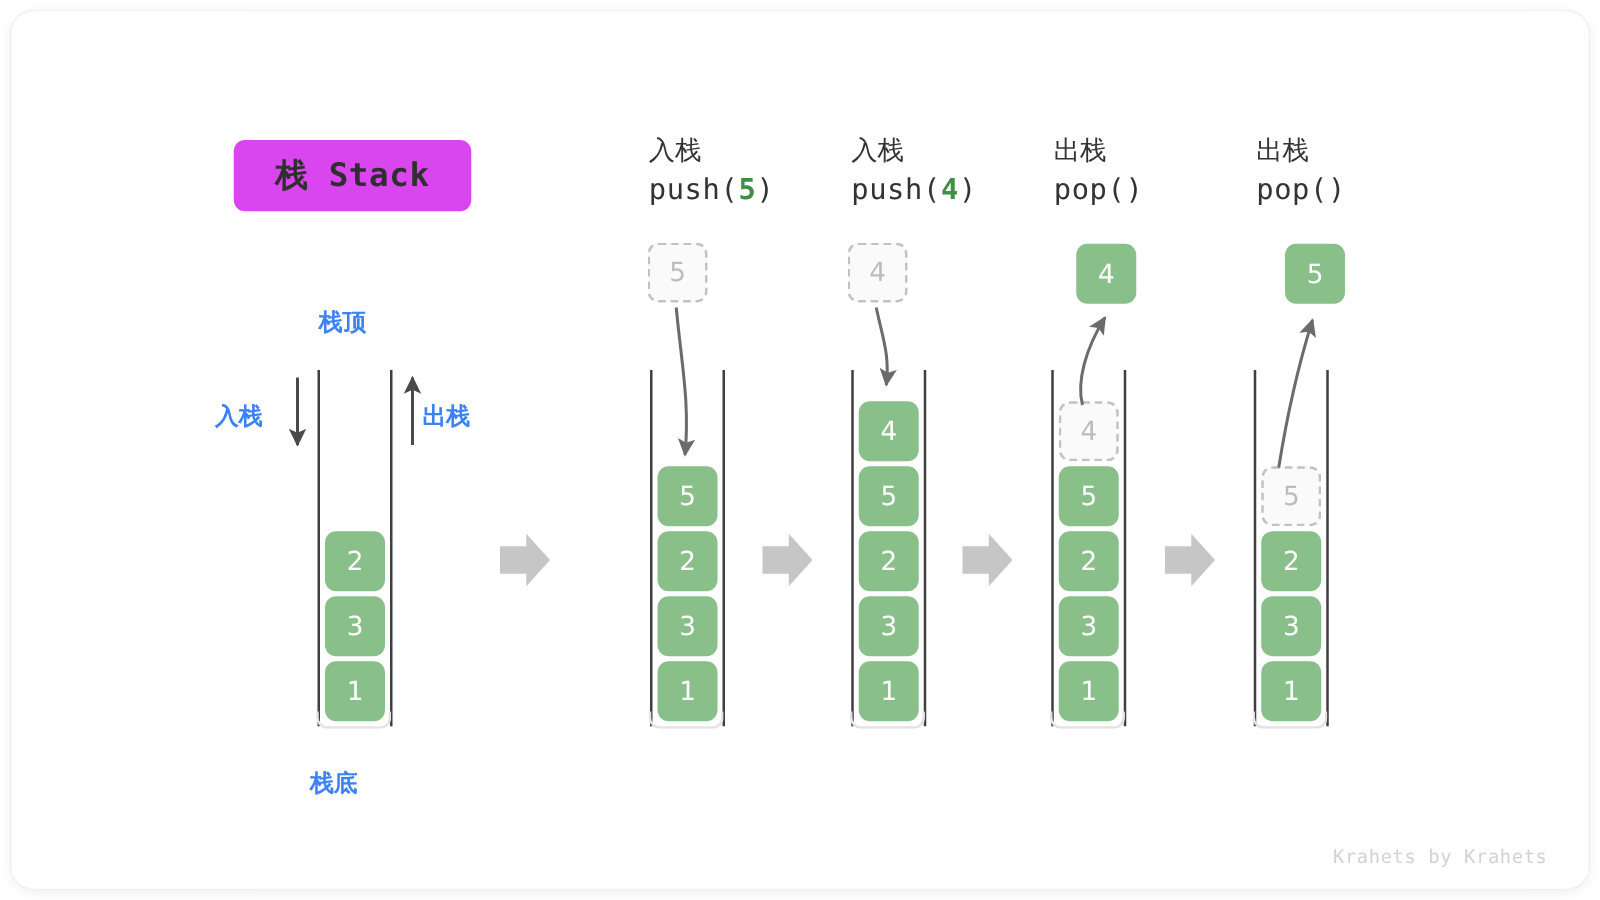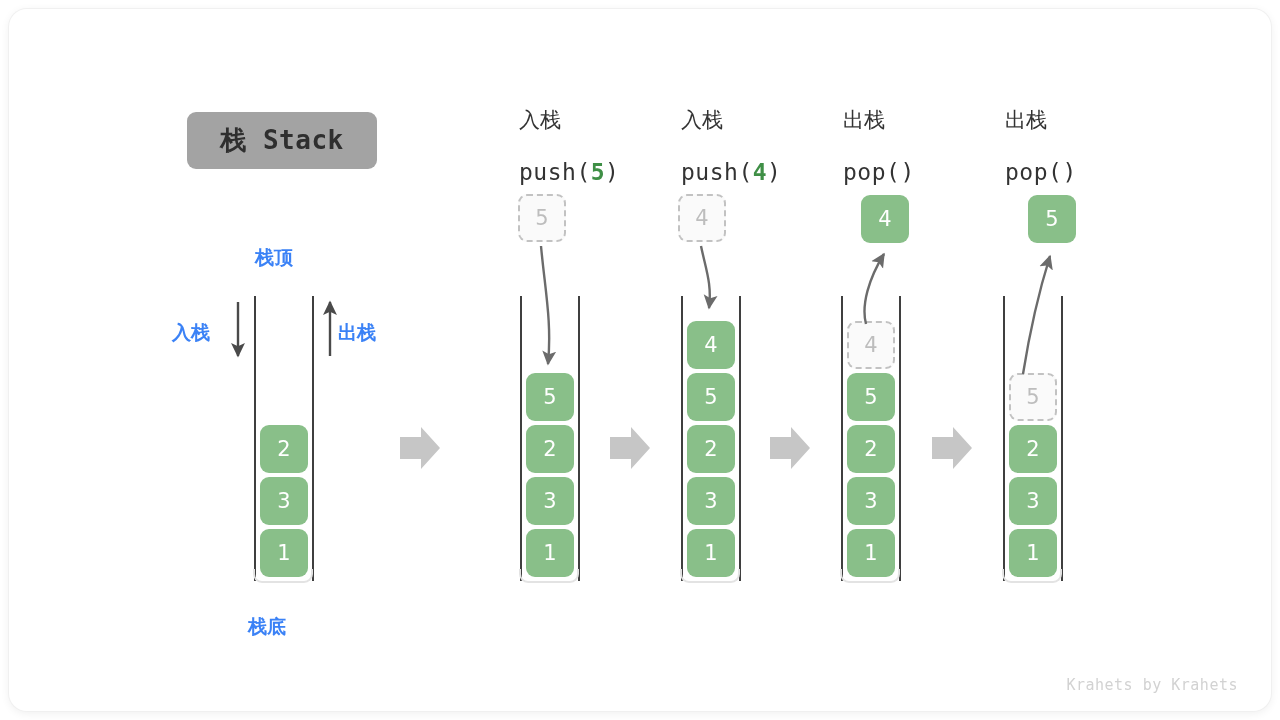"栈 Stack" .title-badge { background: #a3a3a3 -> #d946ef }
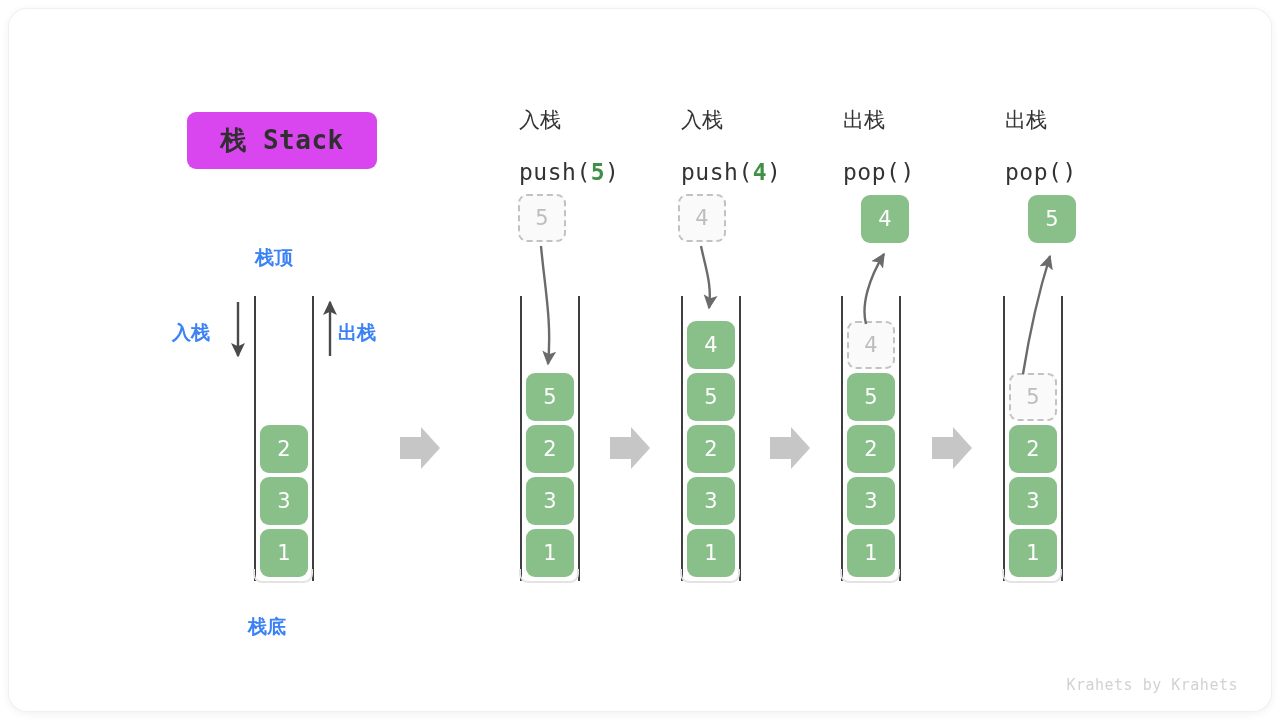"push(5)" .col-header .code { margin-top: 20px -> none }
